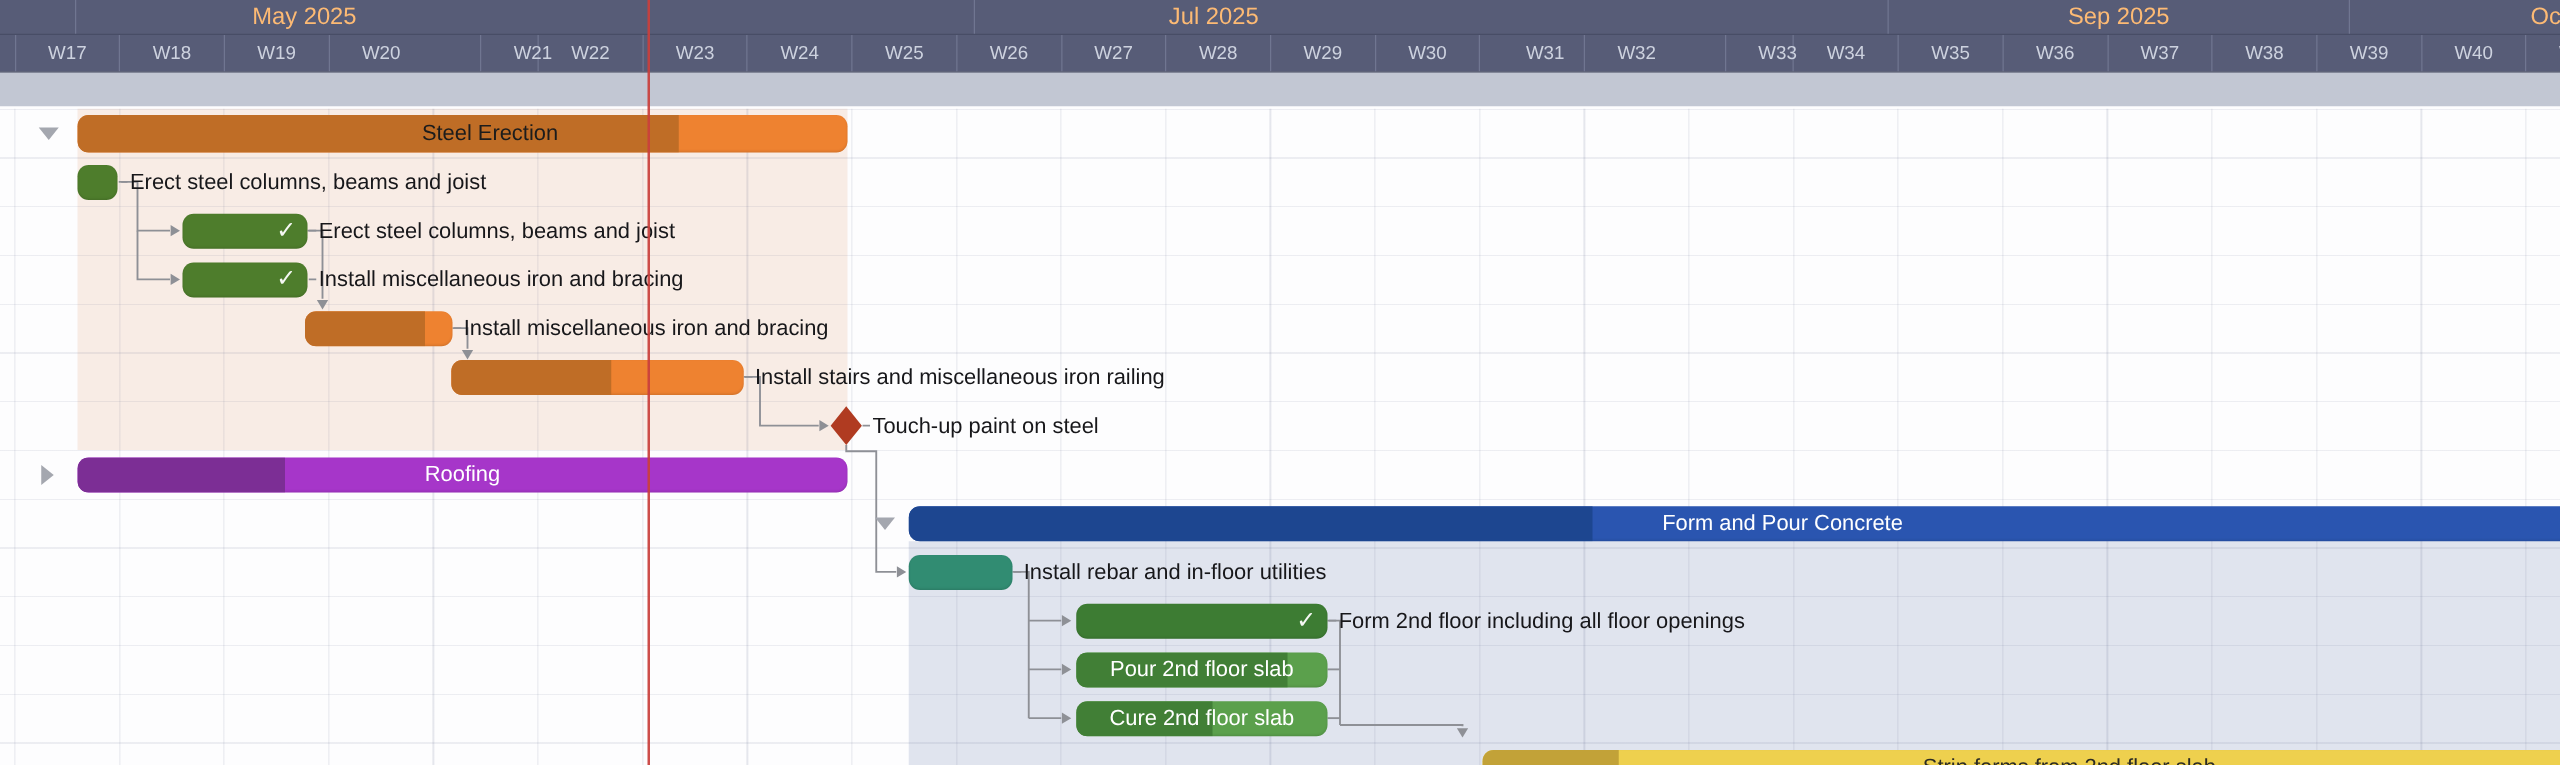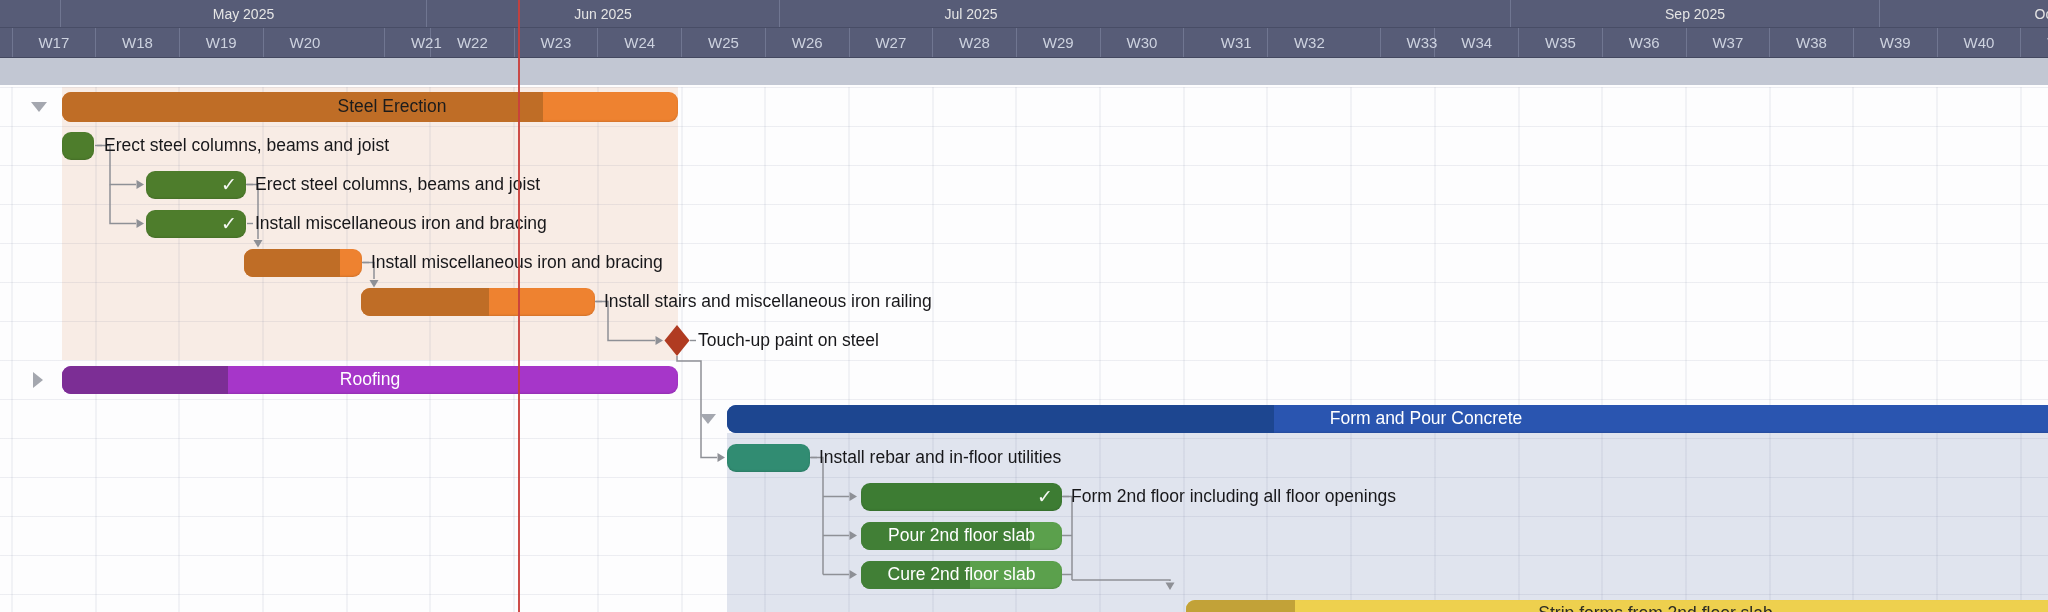"May 2025" .mcell,.wcell { color: #e5e5e5 -> #fdba74; font-size: 14px -> 19px }
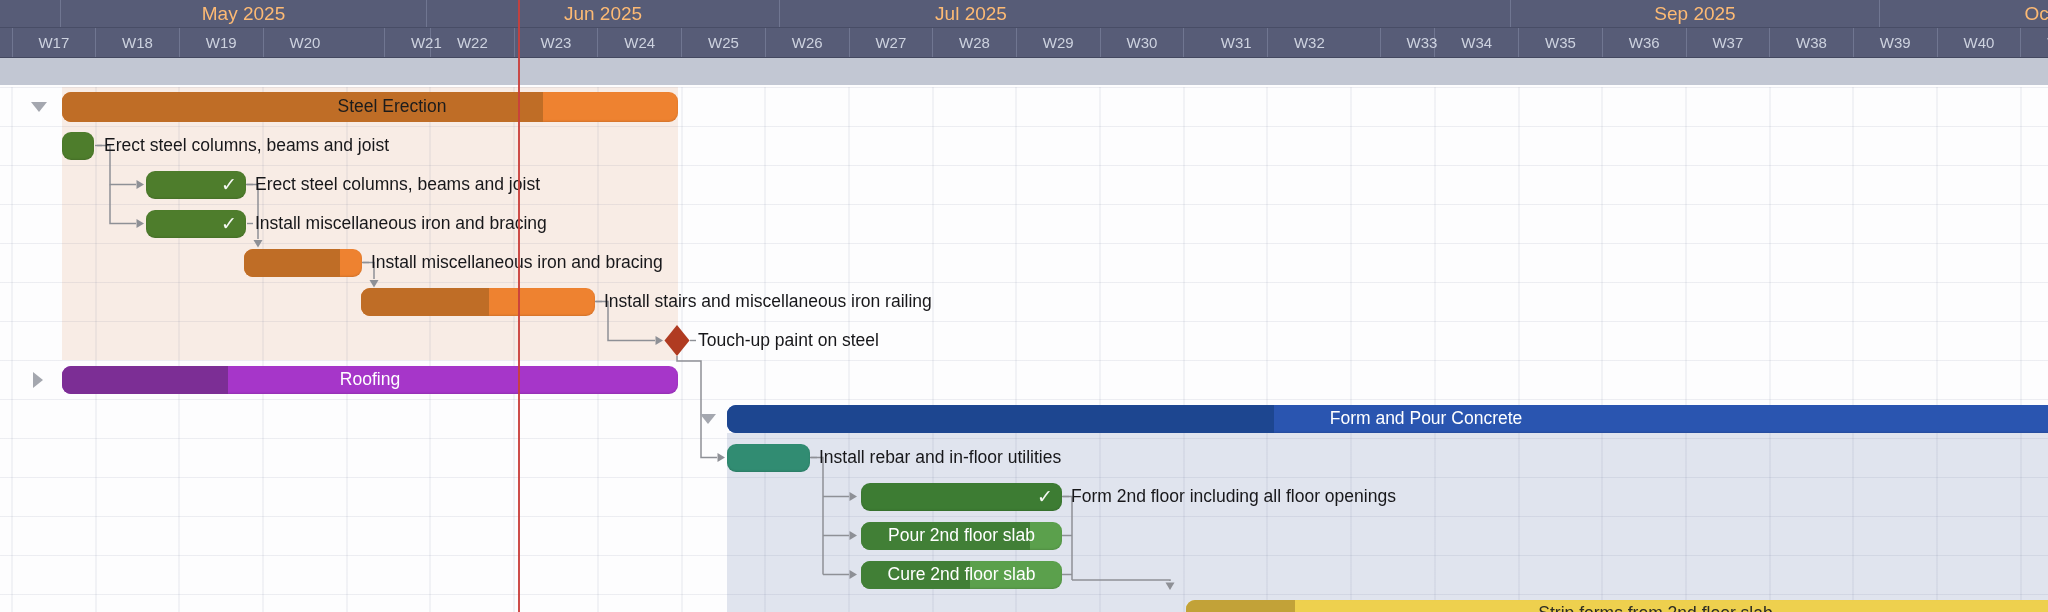"Jun 2025" div.mcell { html: <div>Jun 2025</div> -> none }
